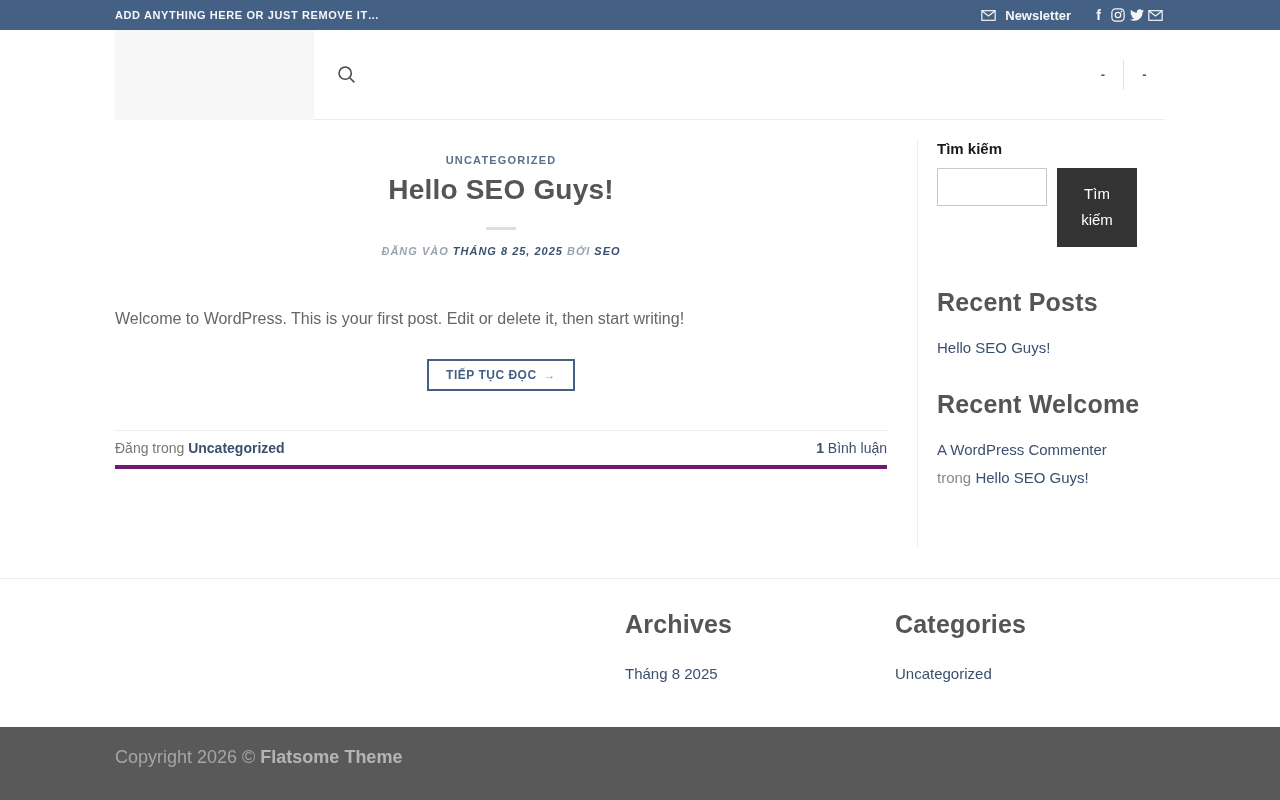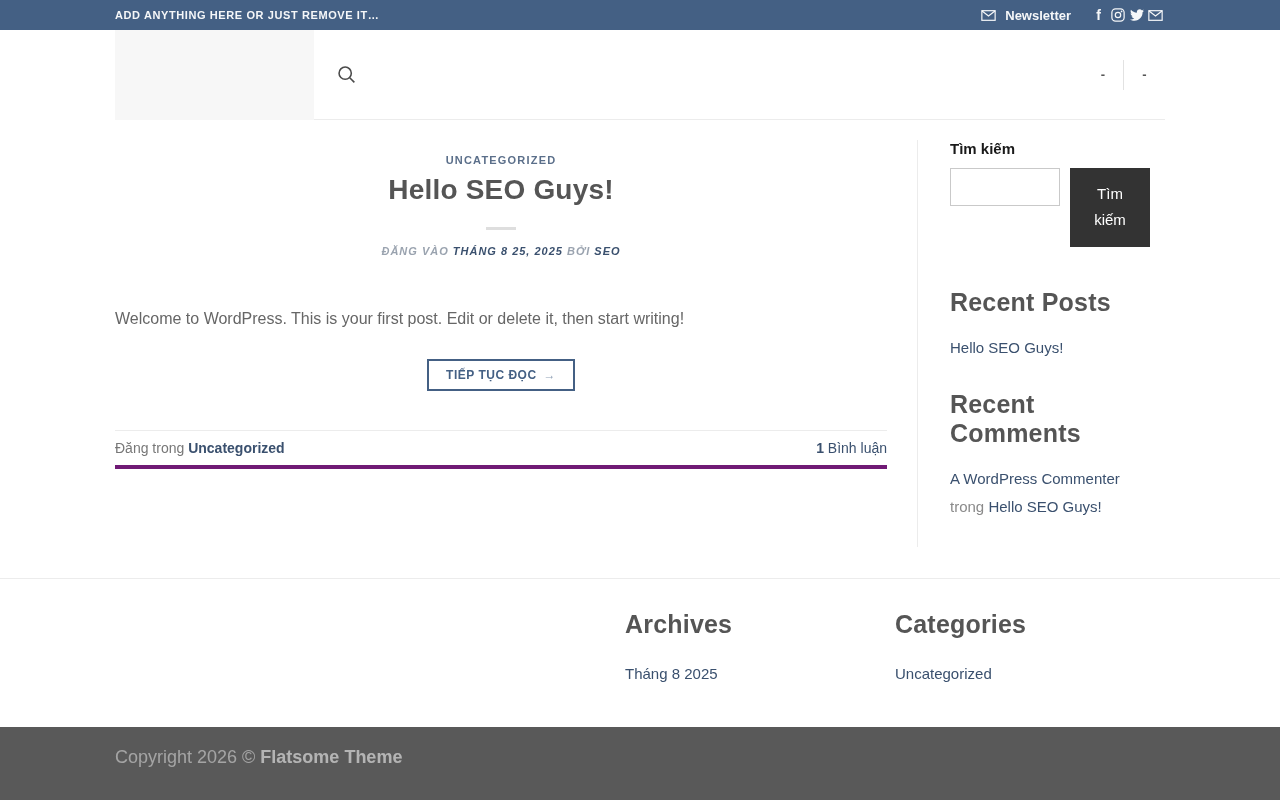"Tìm kiếm" .sidebar { padding-left: 32px -> 19px }
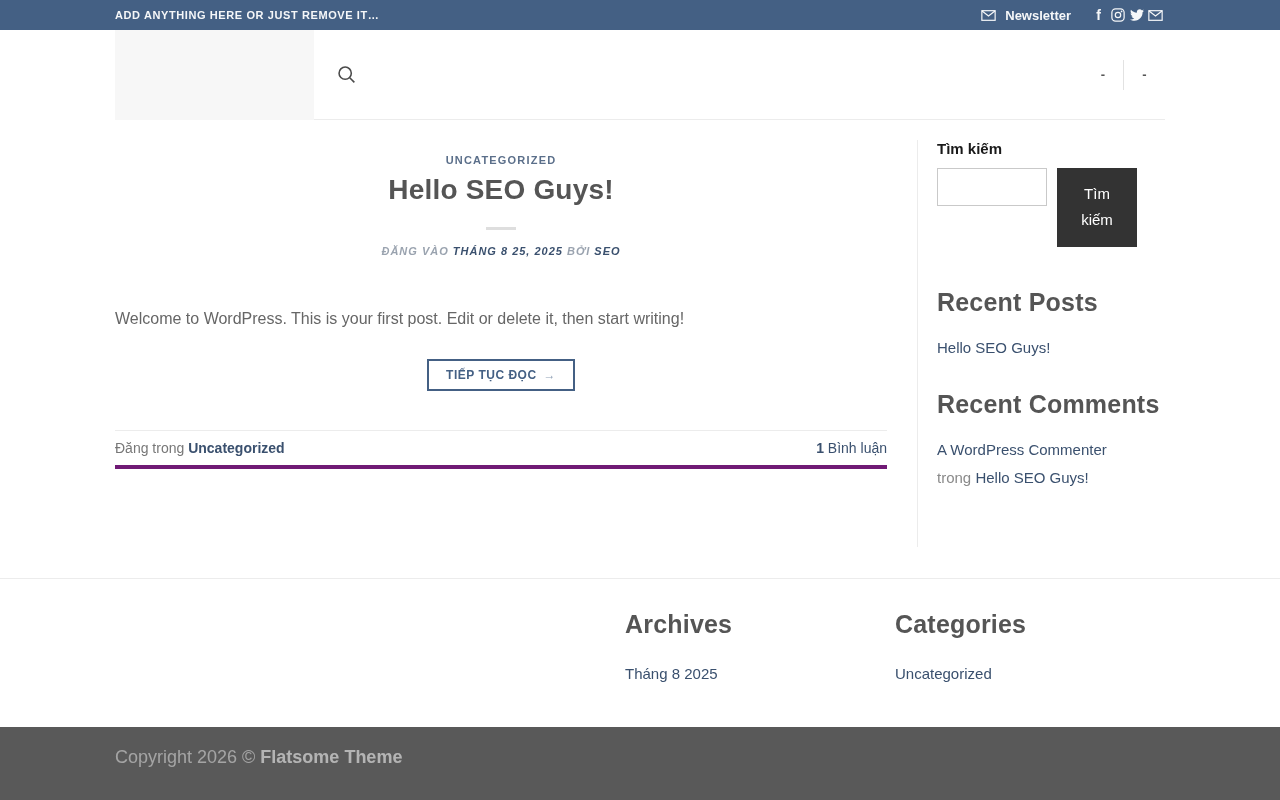"Recent Comments" h2.widget-title { text: Comments -> Welcome }
